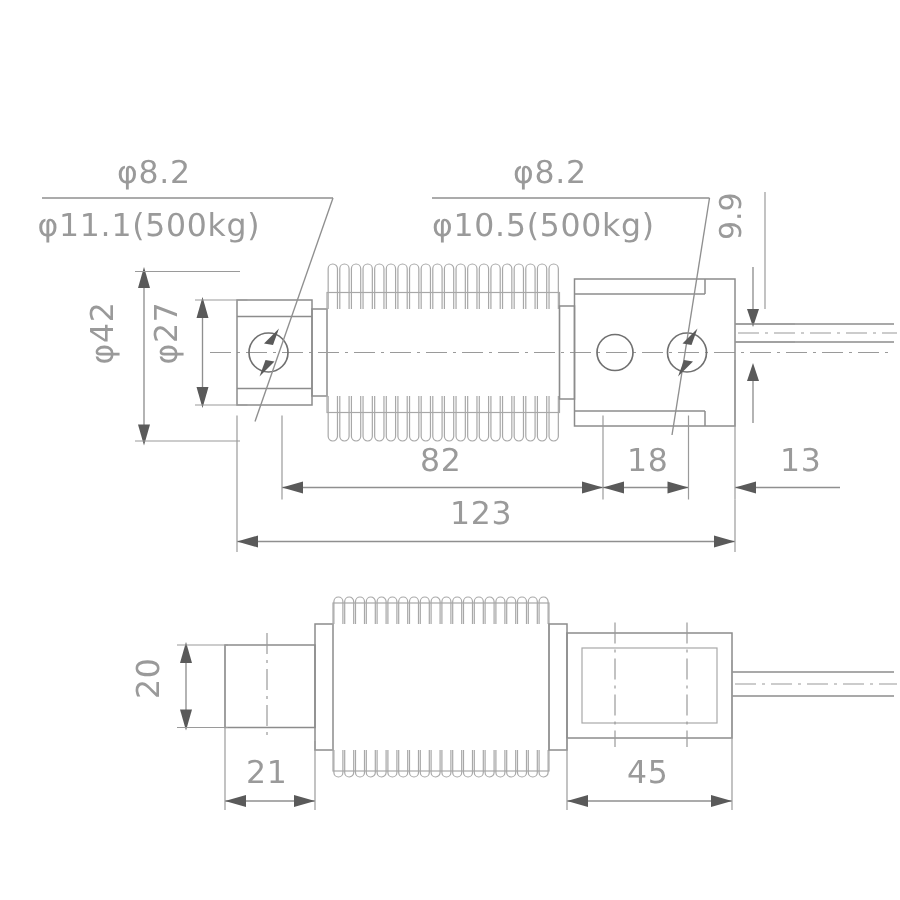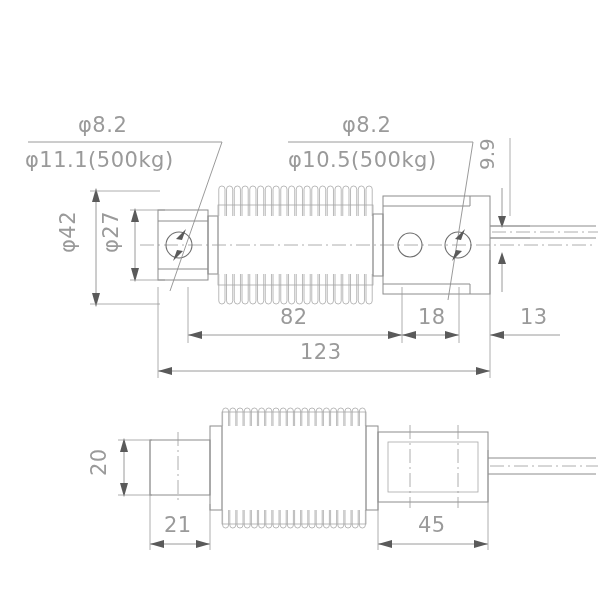"φ8.2" #root { margin-top: 10px -> none }
